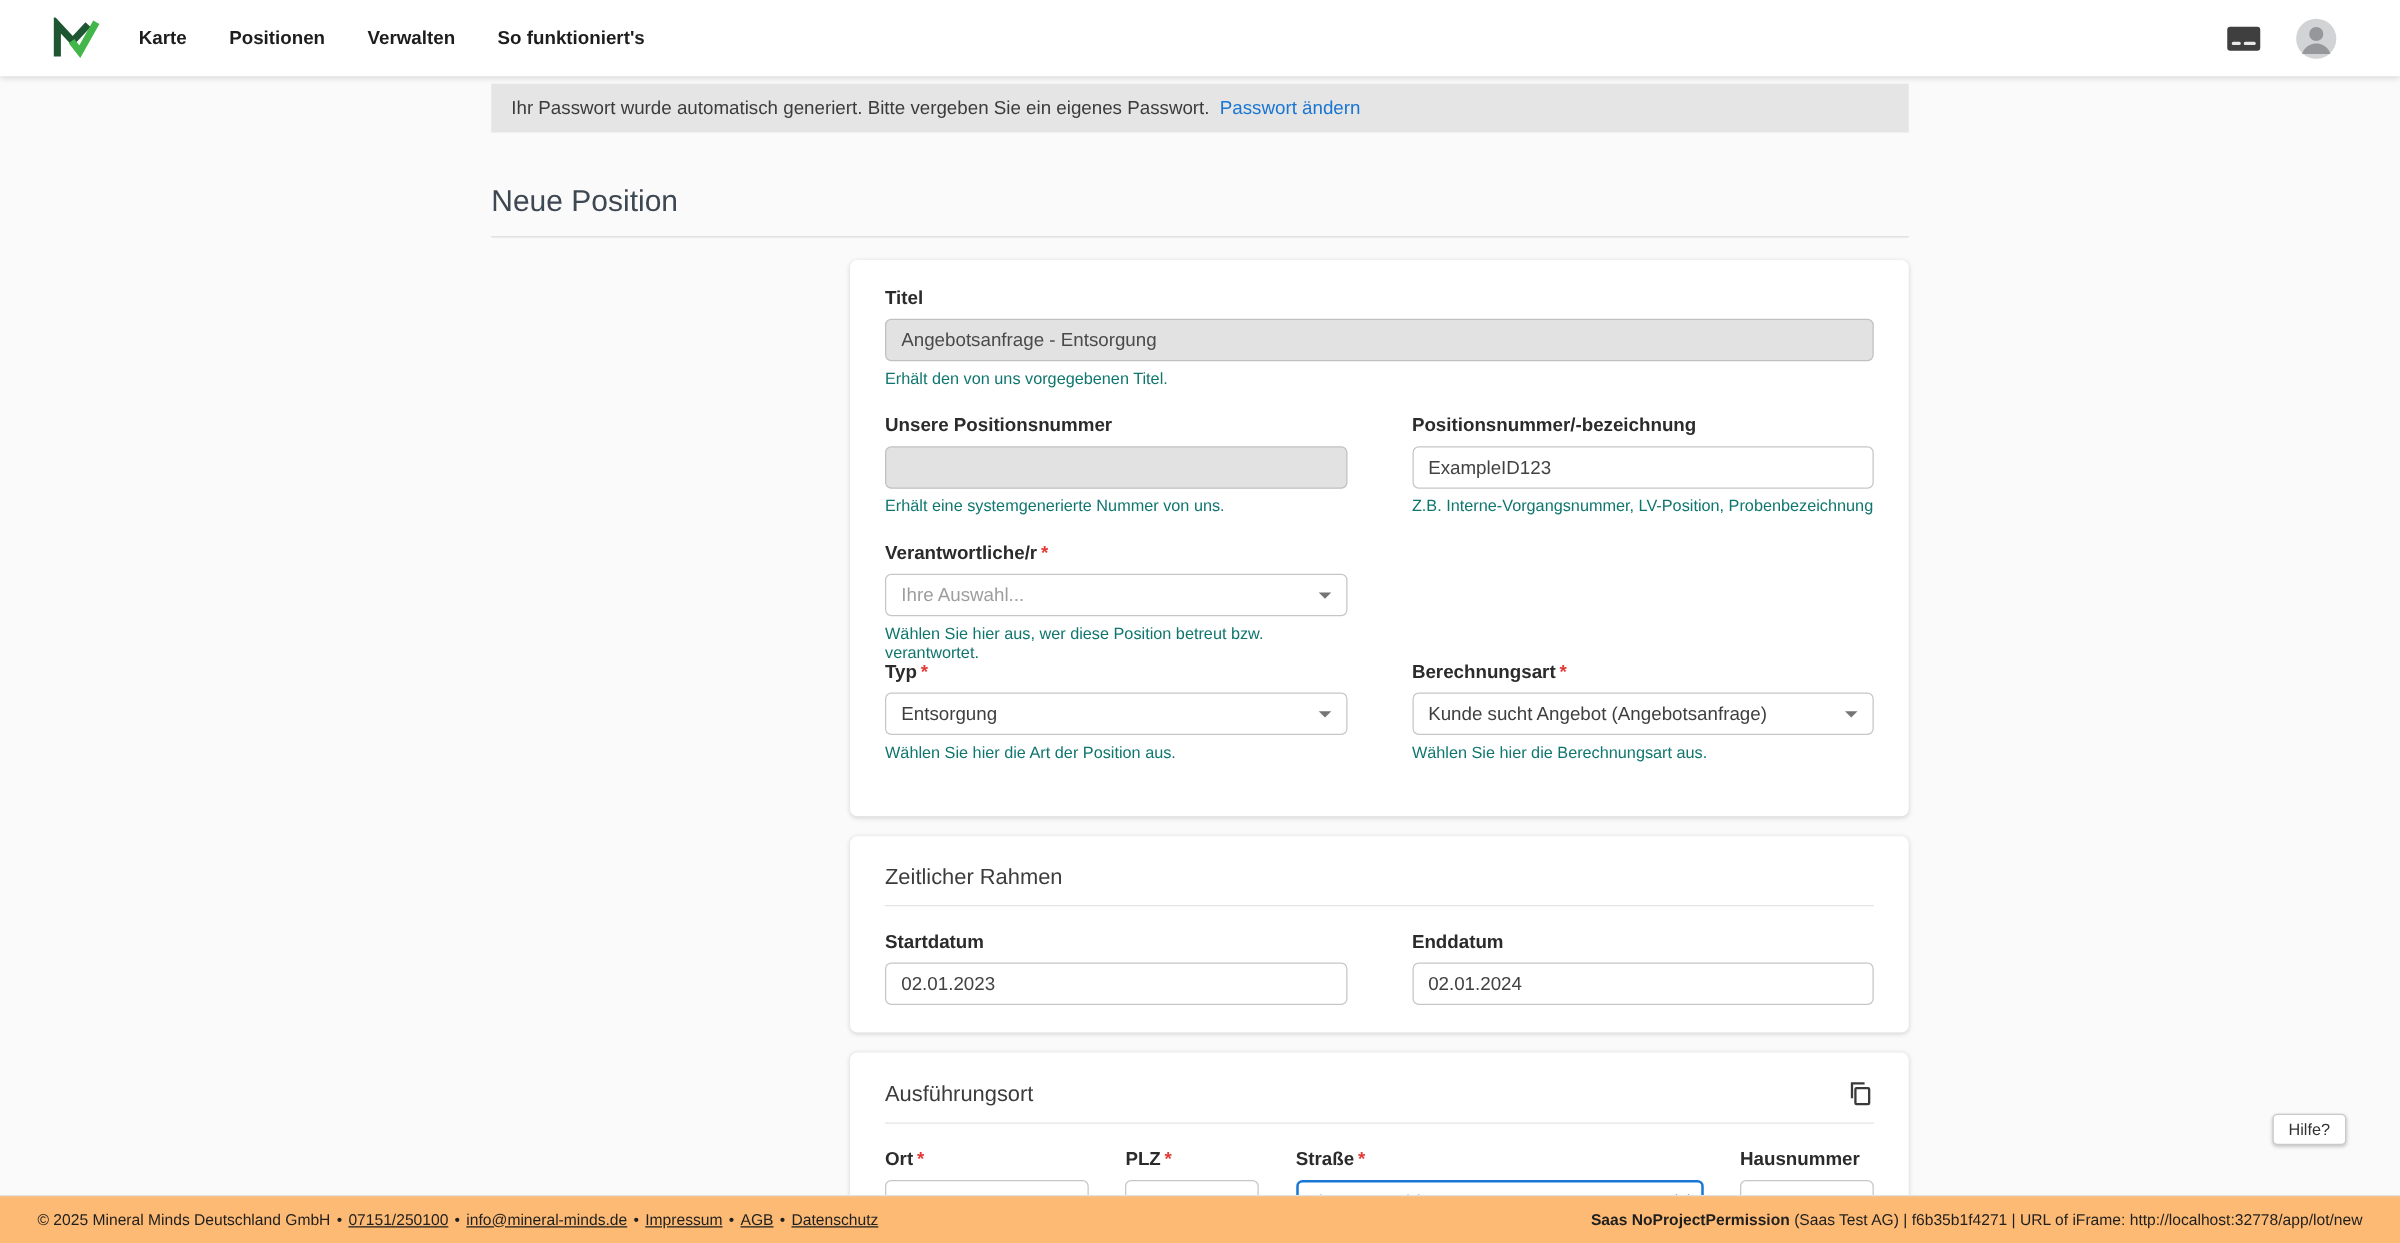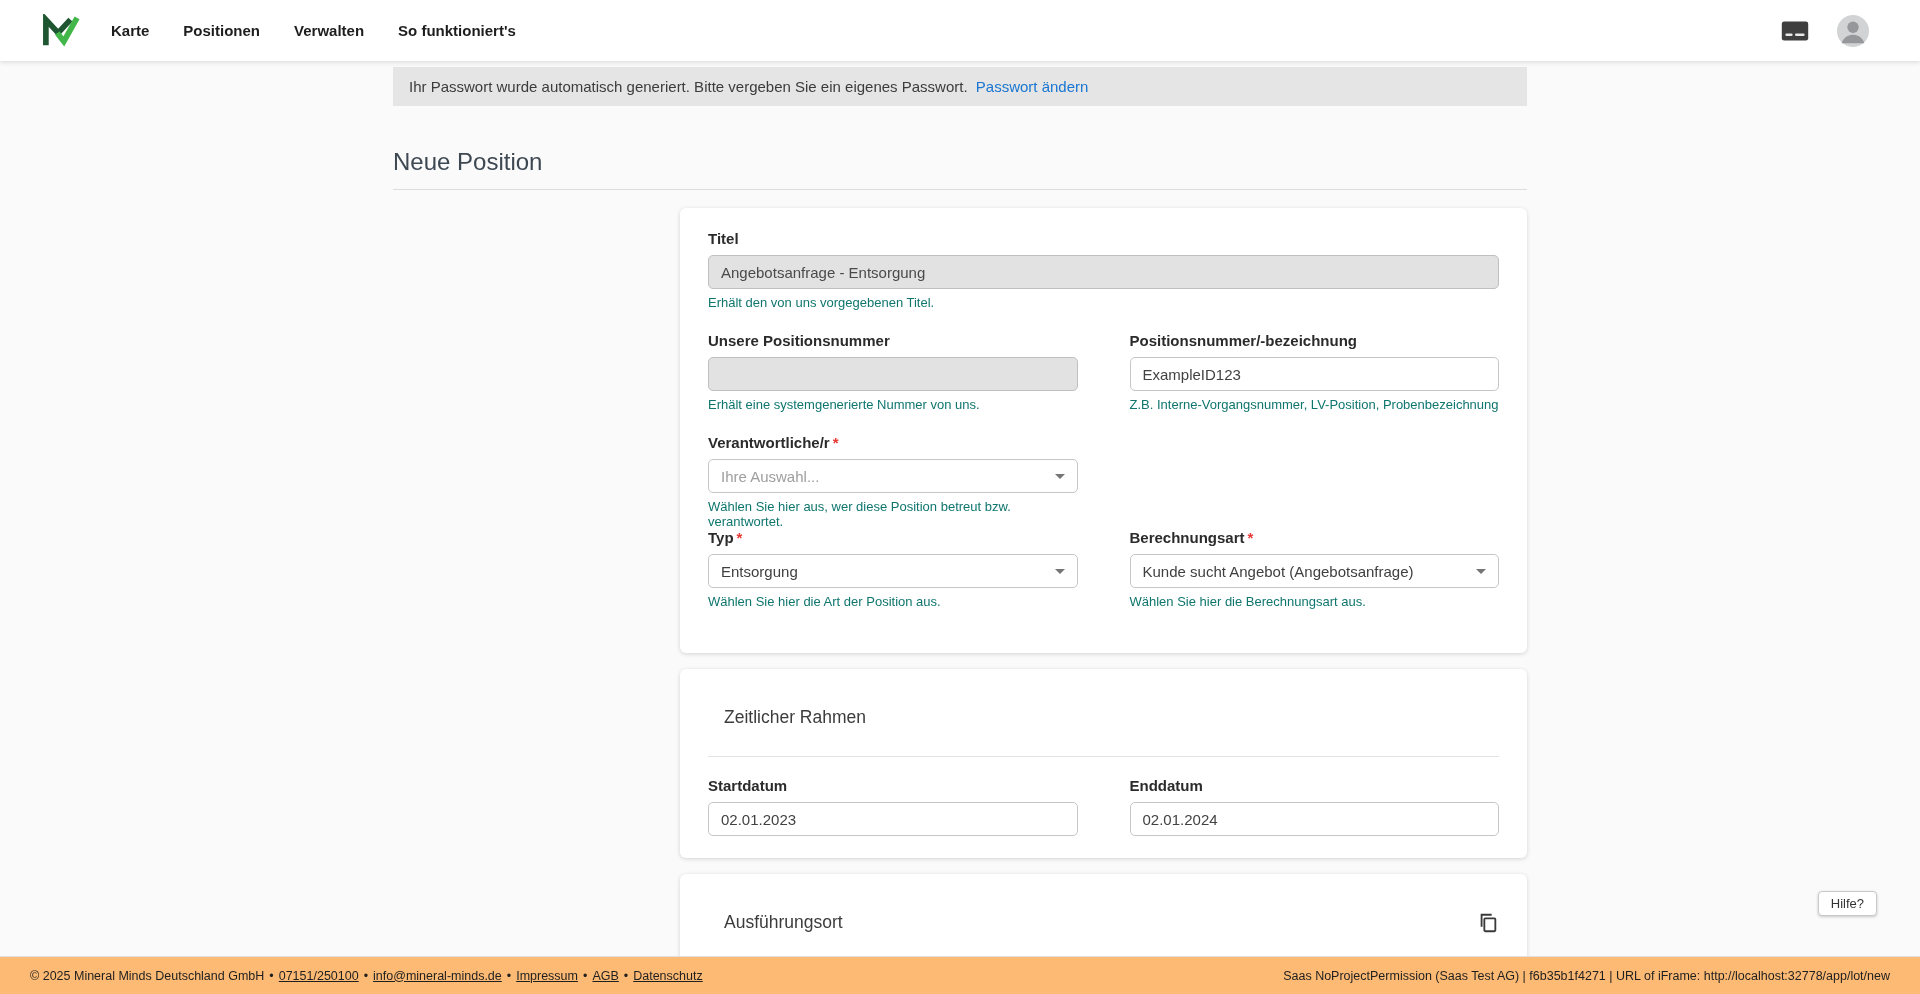"Zeitlicher Rahmen" .card-head h2 { margin: 16px -> 0 }
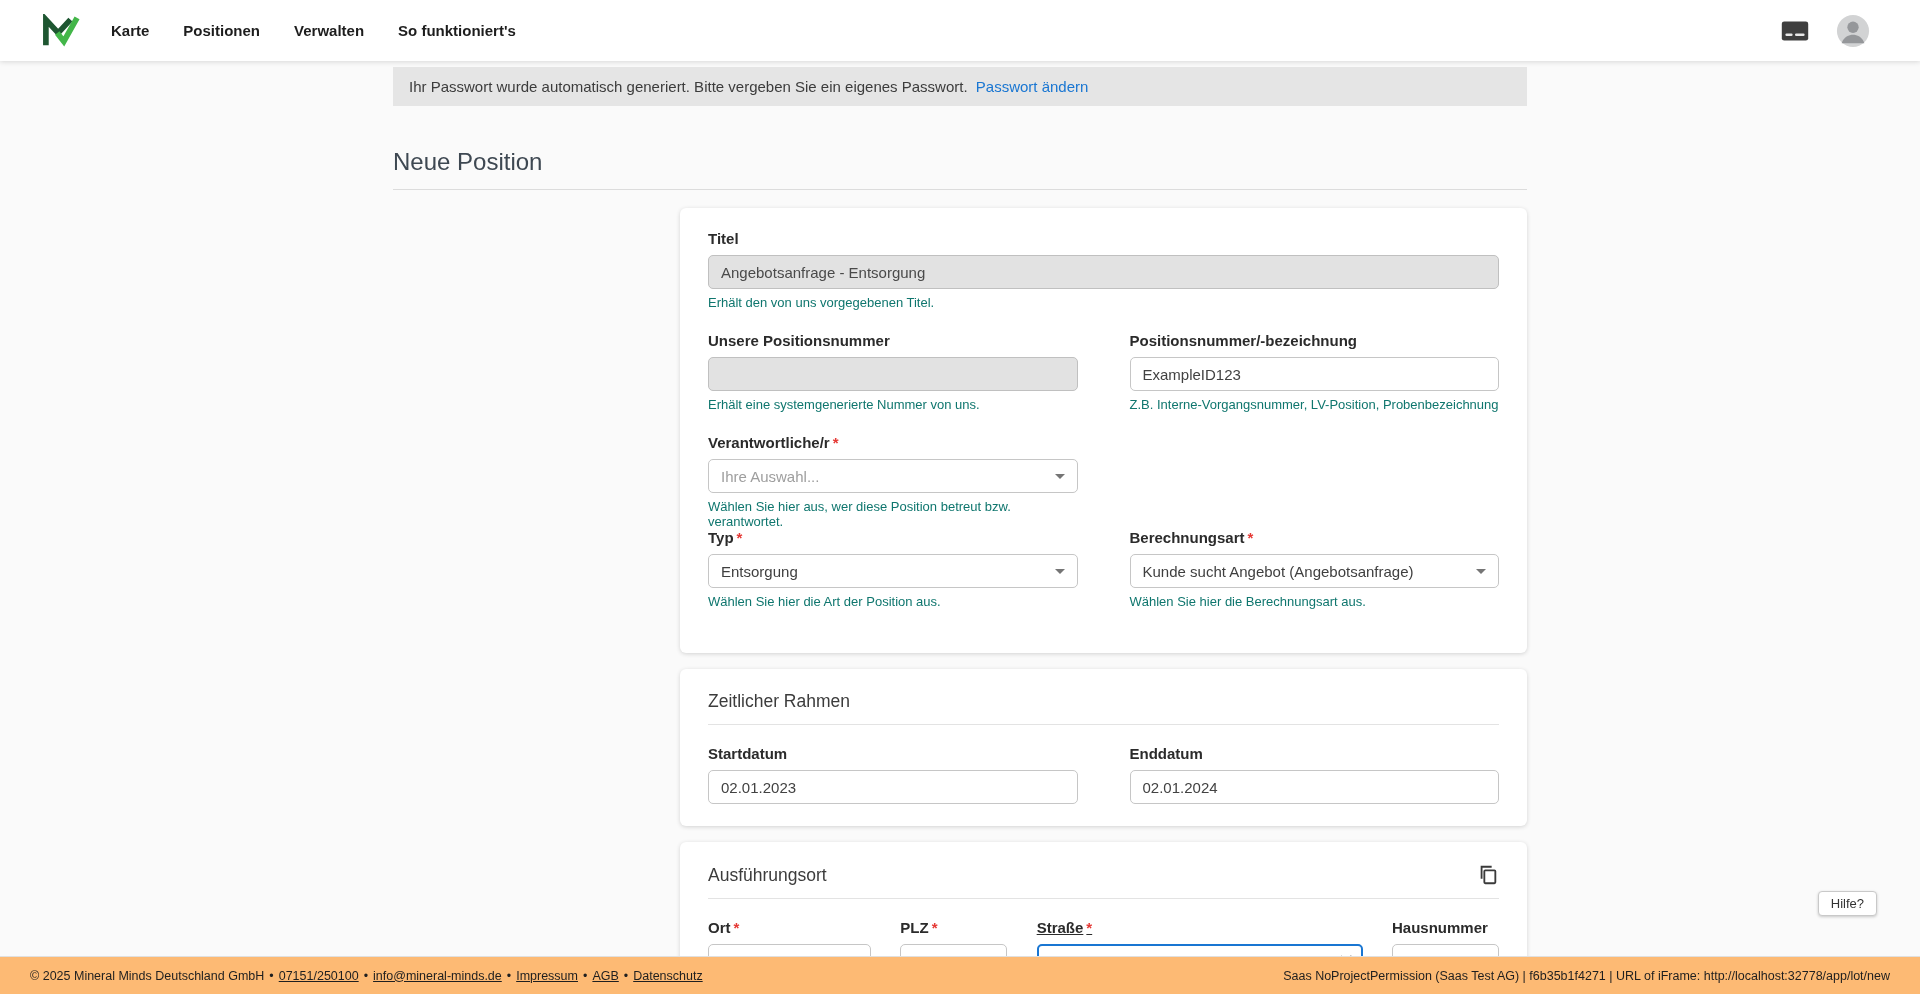"Straße *" .w-str { text-decoration: underline -> none }
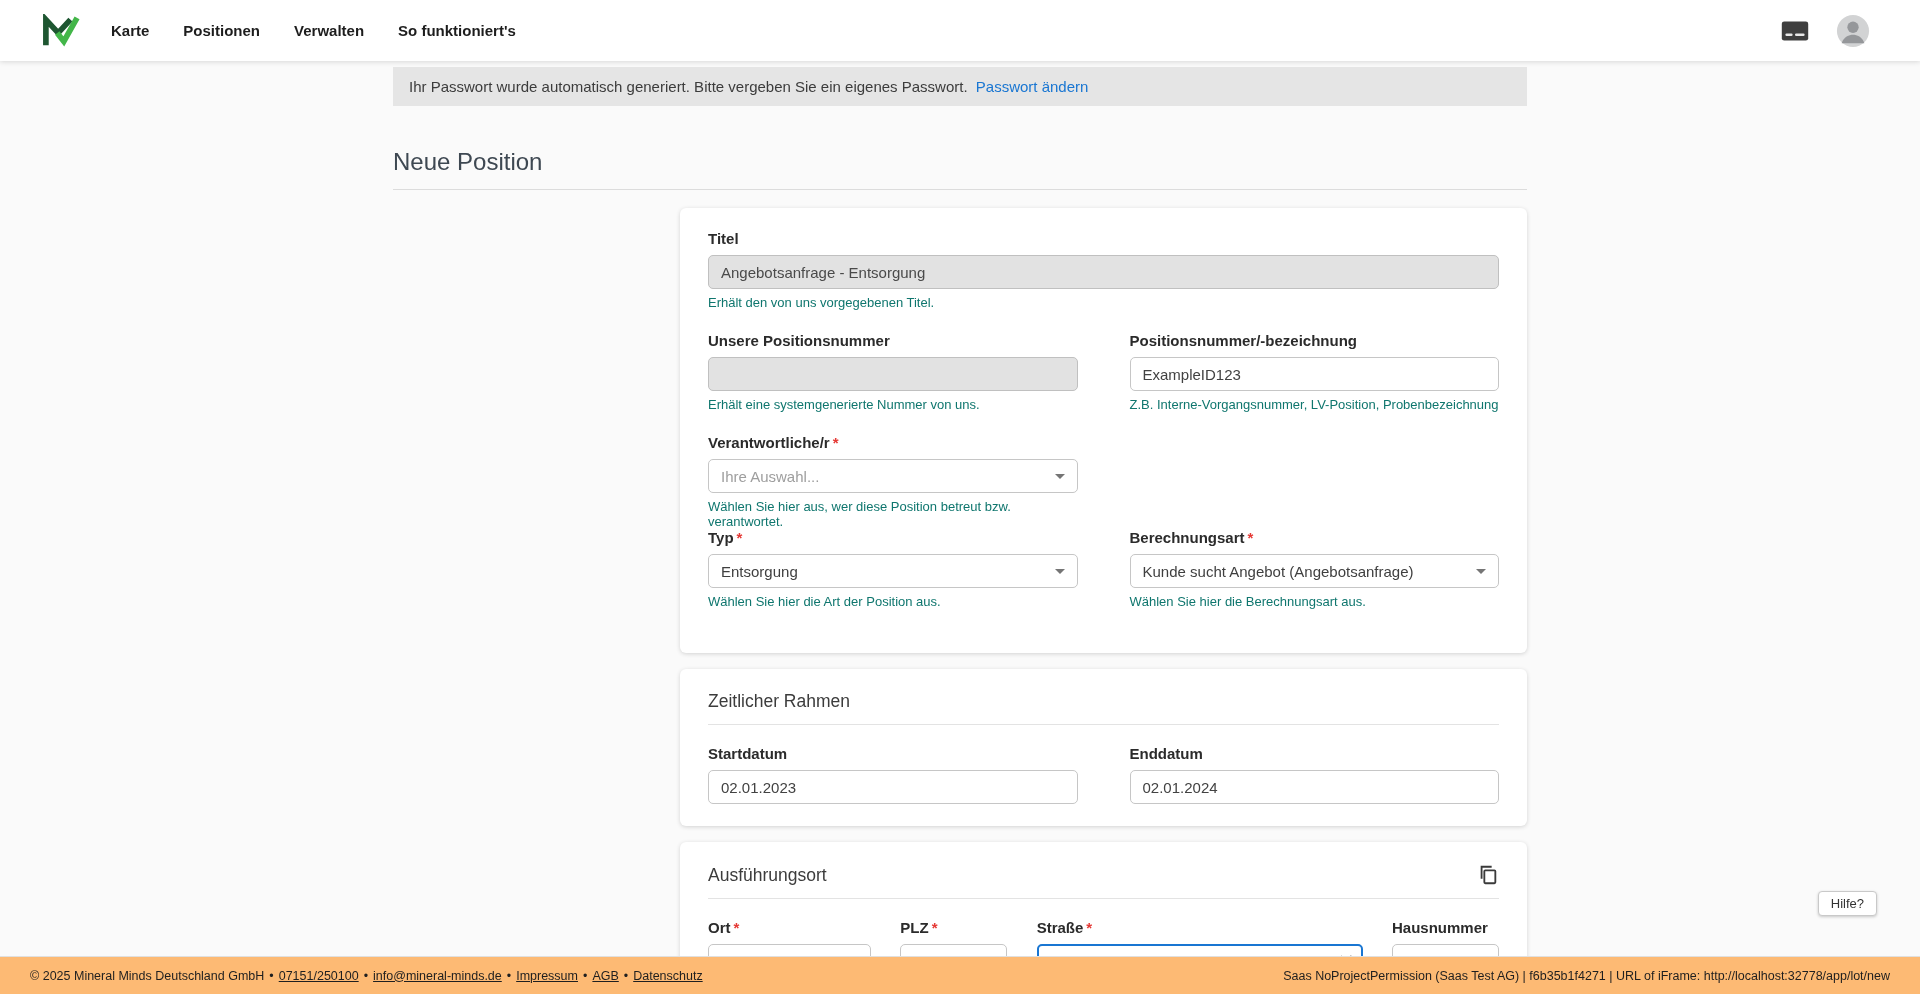"Saas NoProjectPermission" .footer-right b { font-weight: 400 -> 700 }
